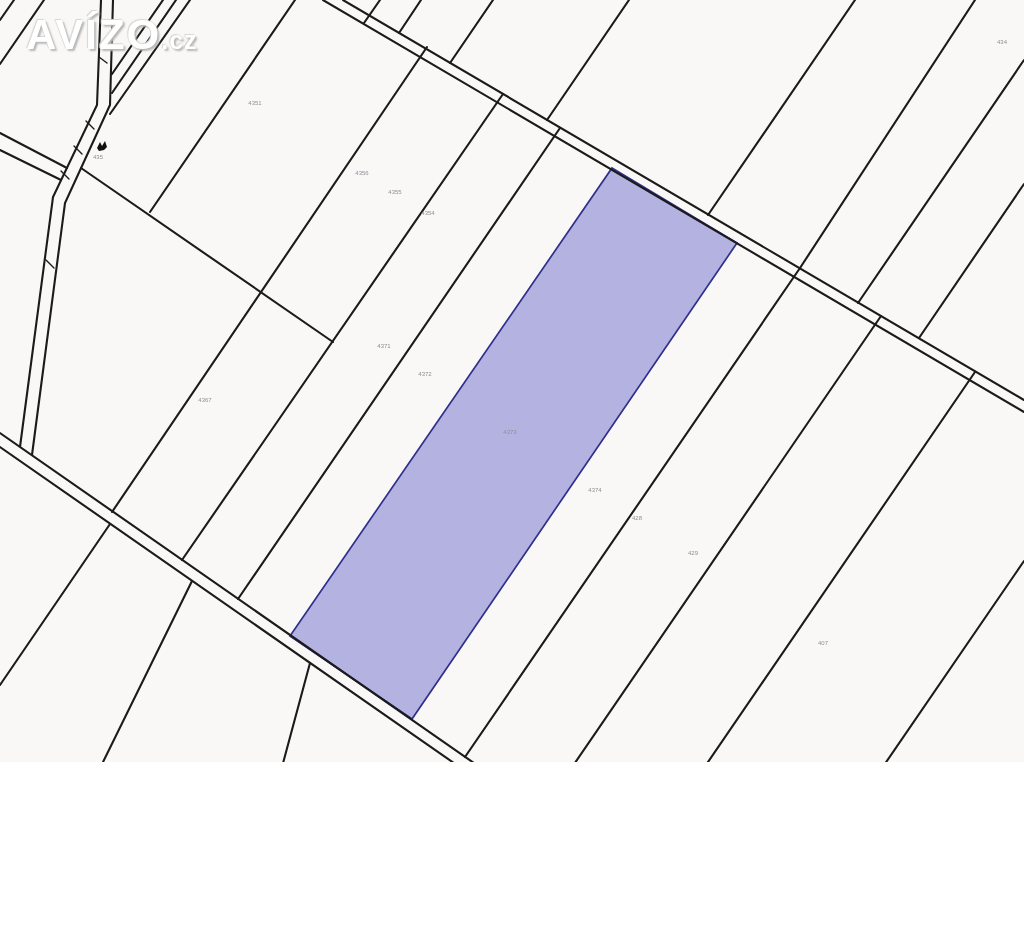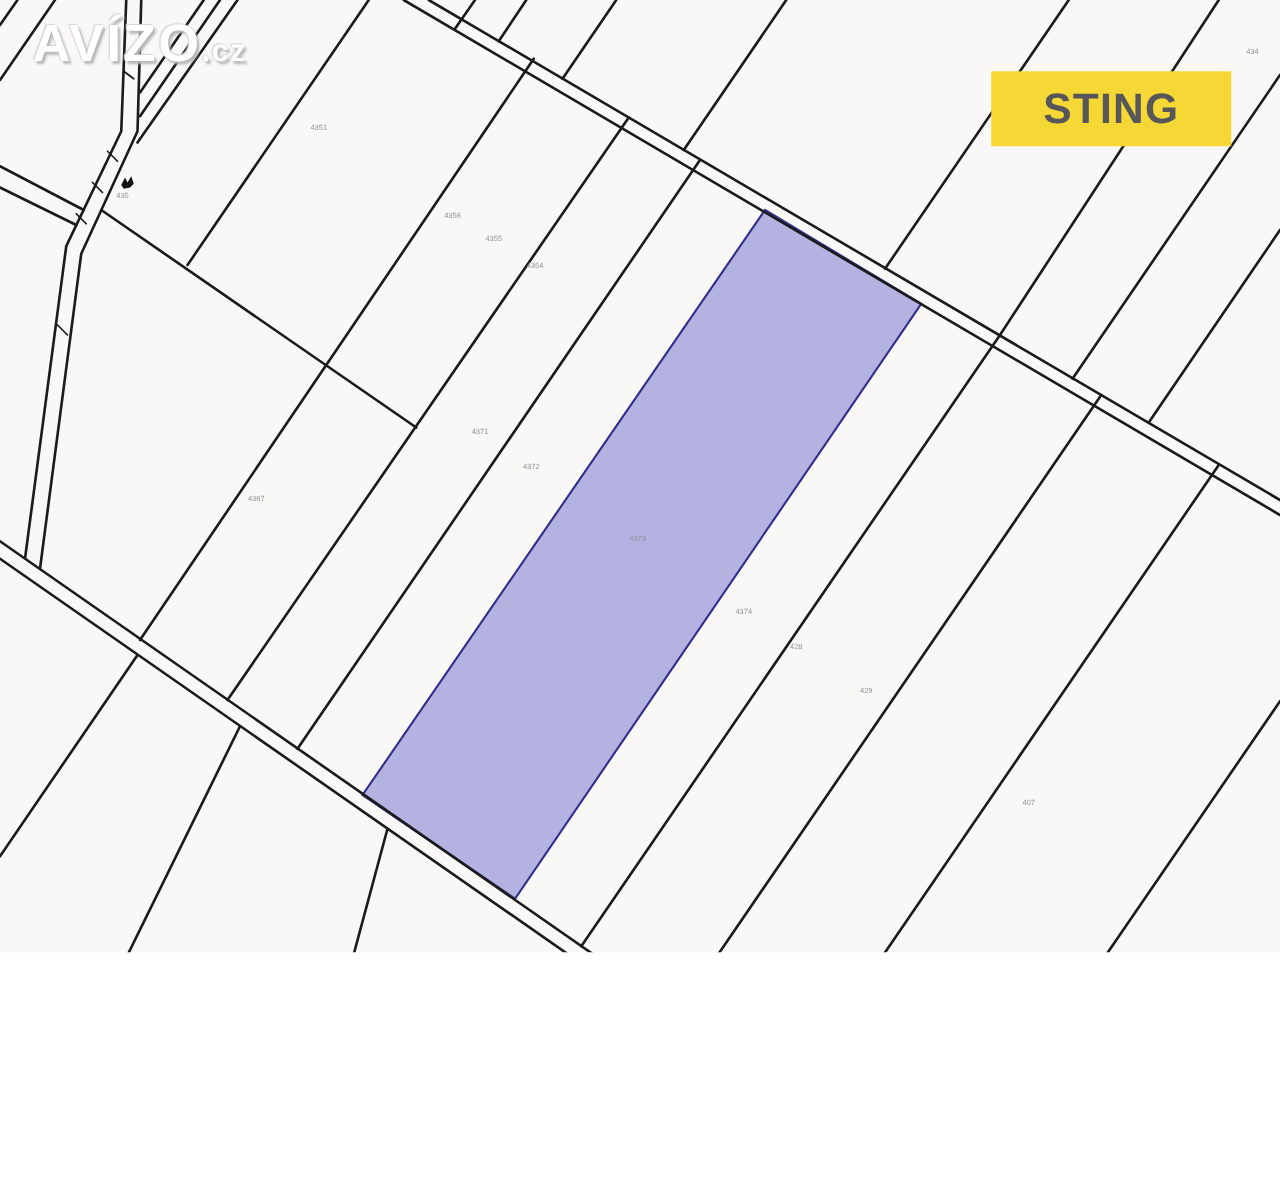"STING" div.badge { html: <div>STING</div> -> none }
